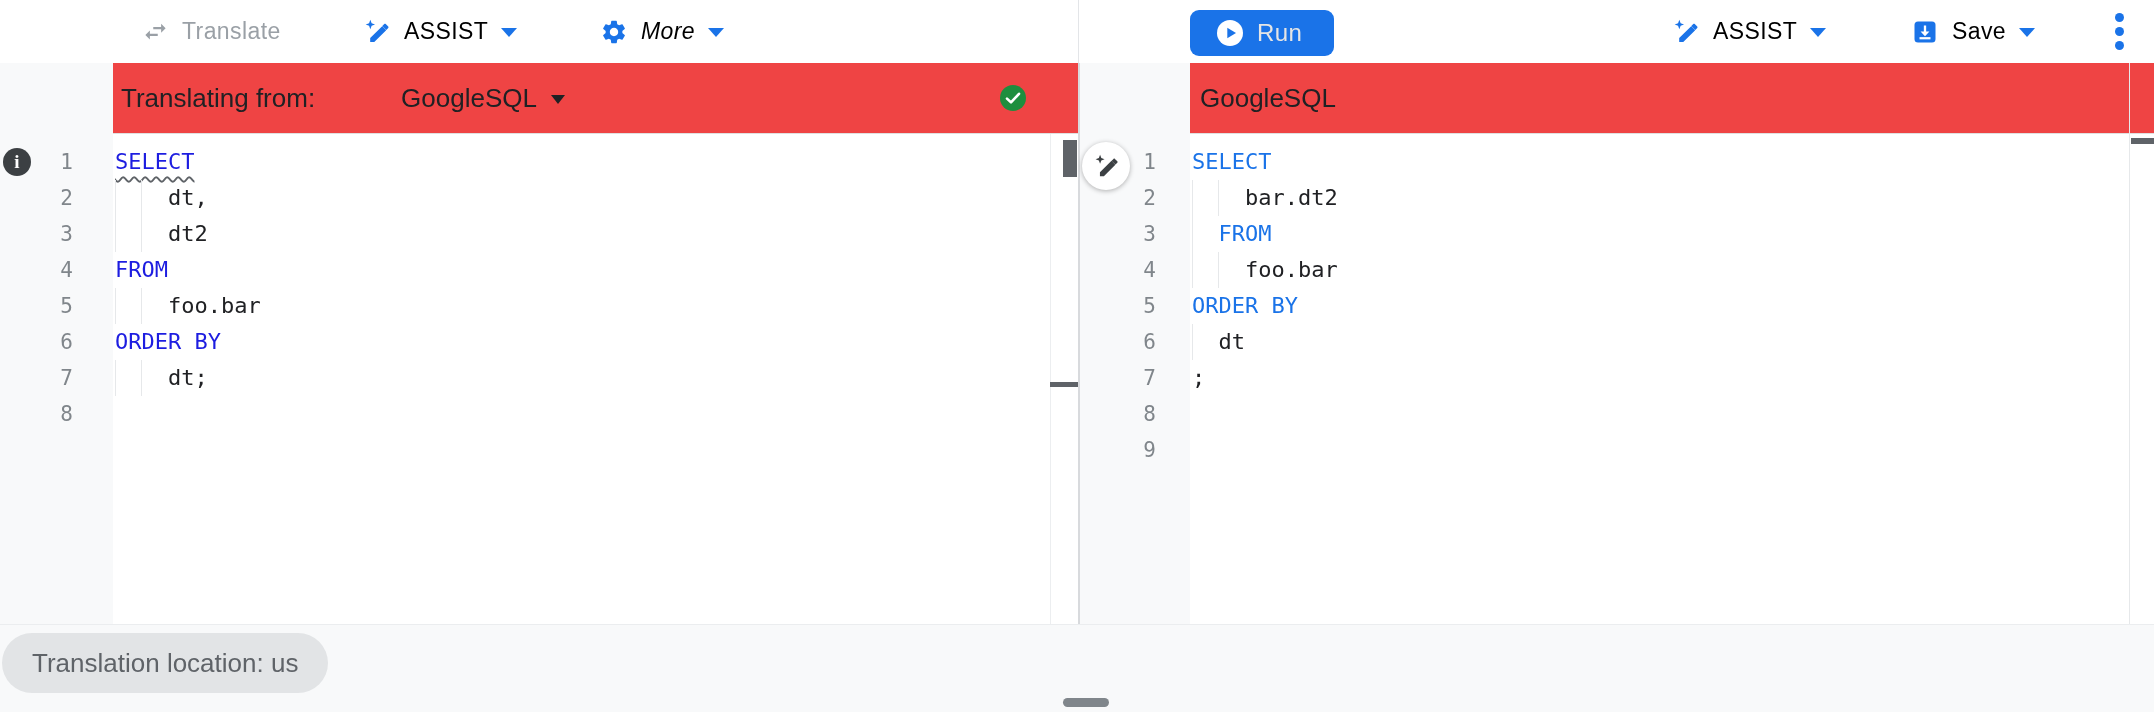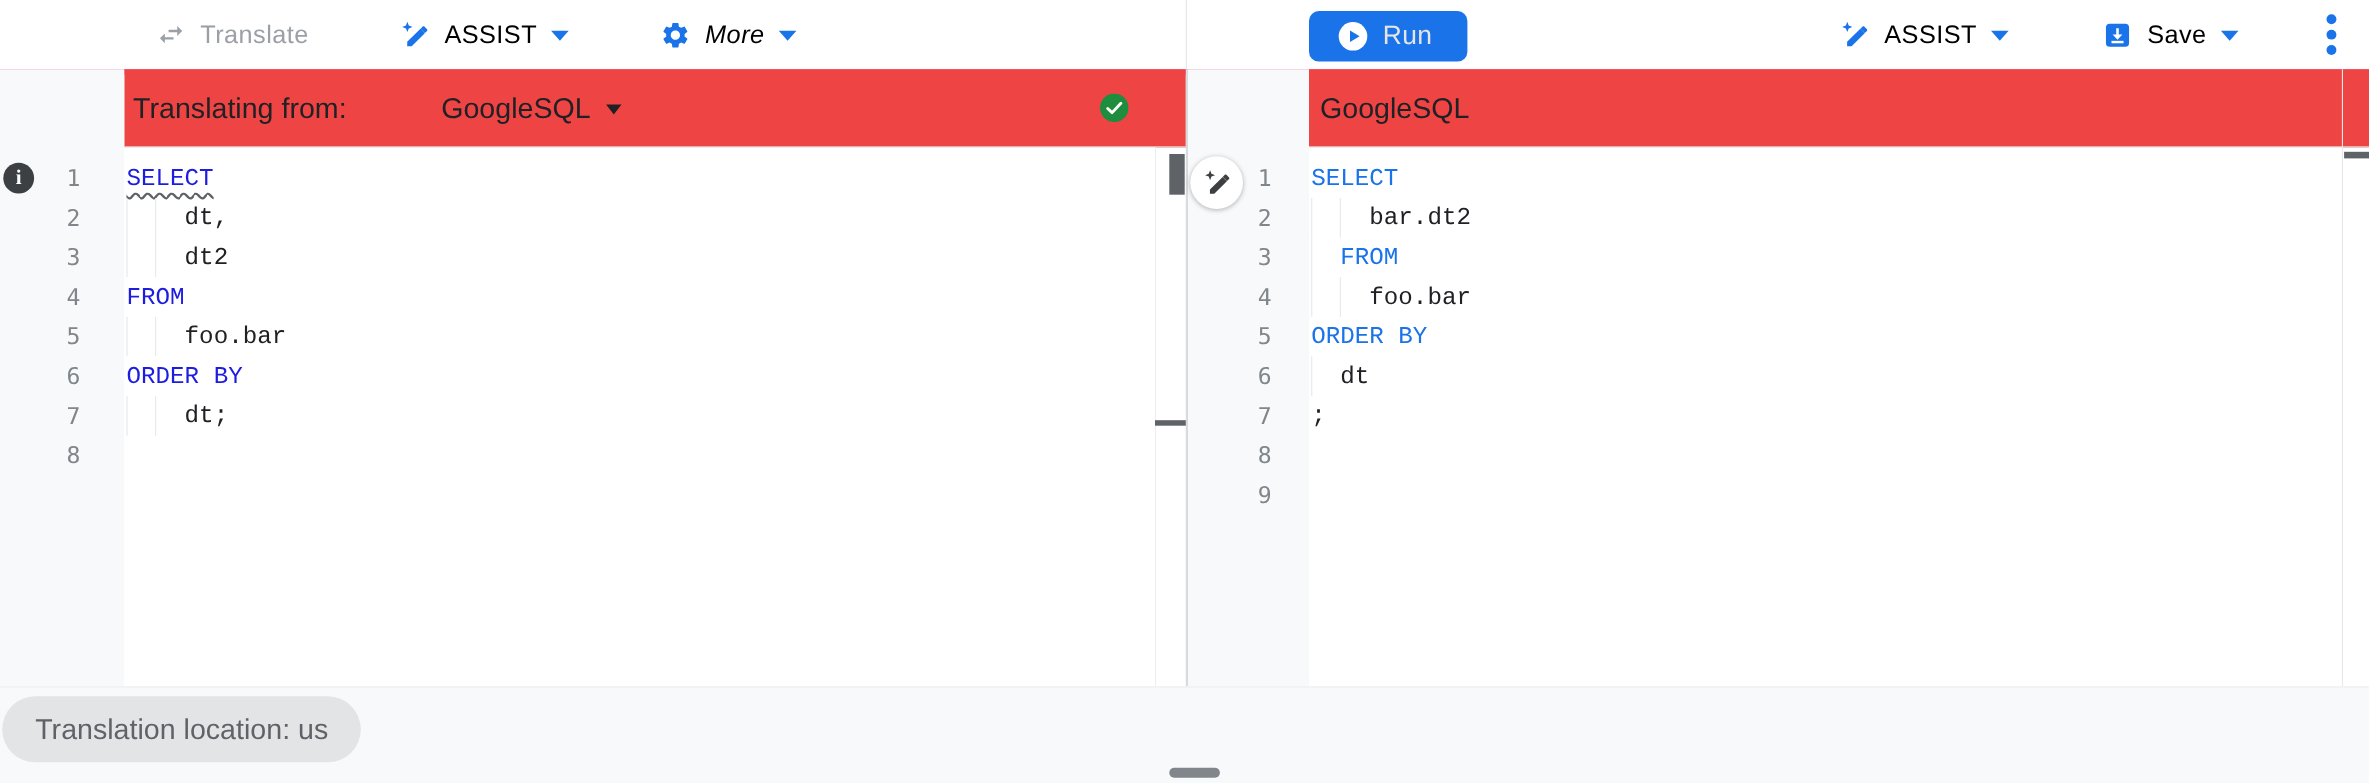"SELECT" .tok { font-family: Liberation Mono, monospace -> none }
